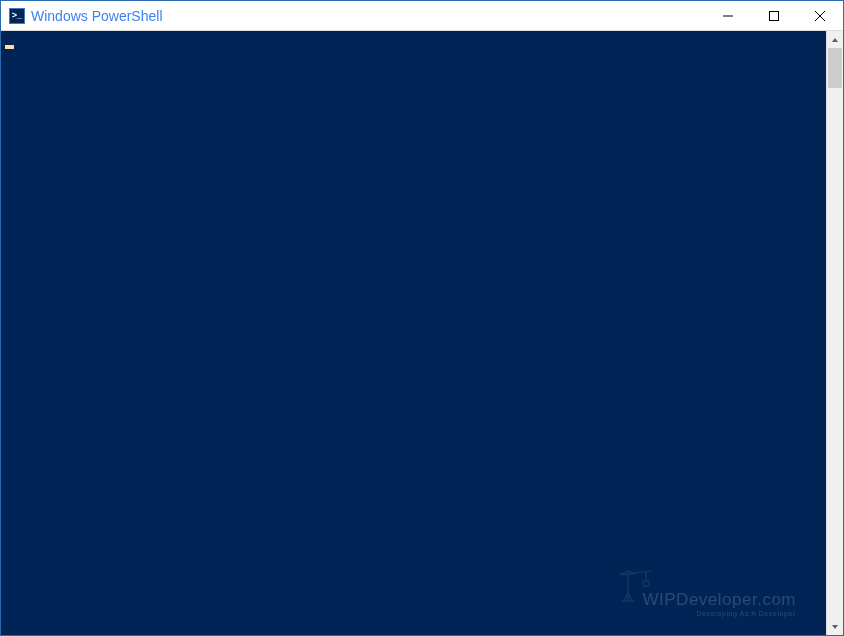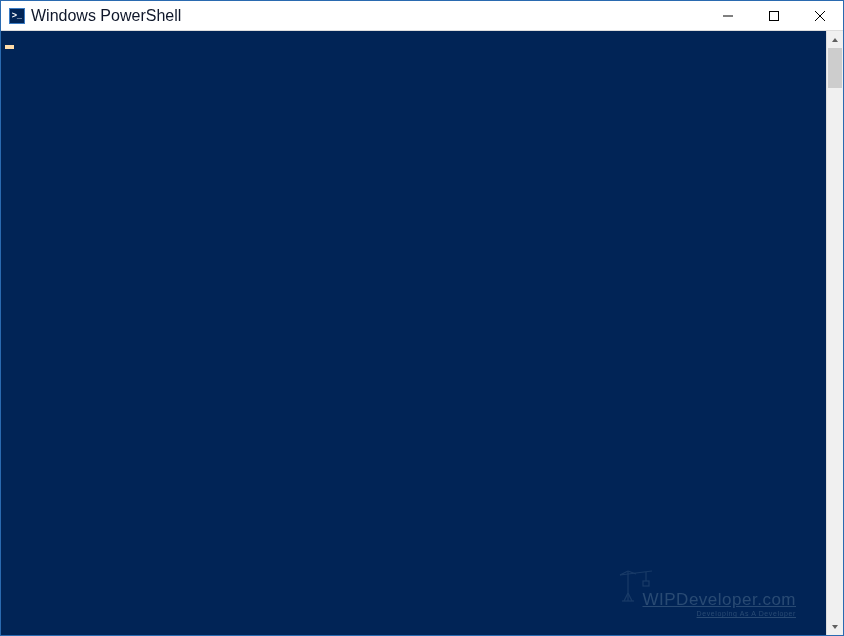"Windows PowerShell" .titlebar-text { color: #0f172a -> #3b82f6; font-size: 16px -> 14px }
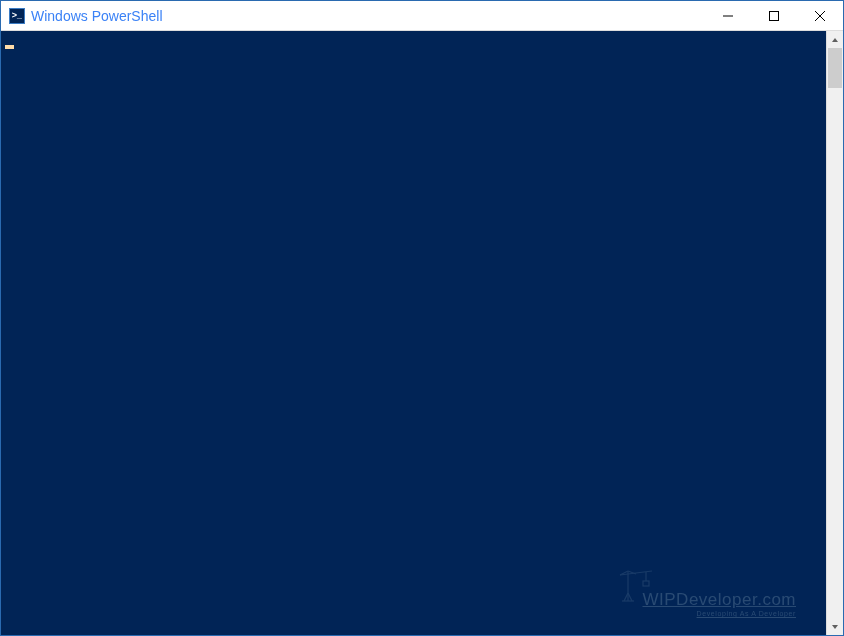"WIPDeveloper.com" .watermark { text-decoration: underline -> none }
